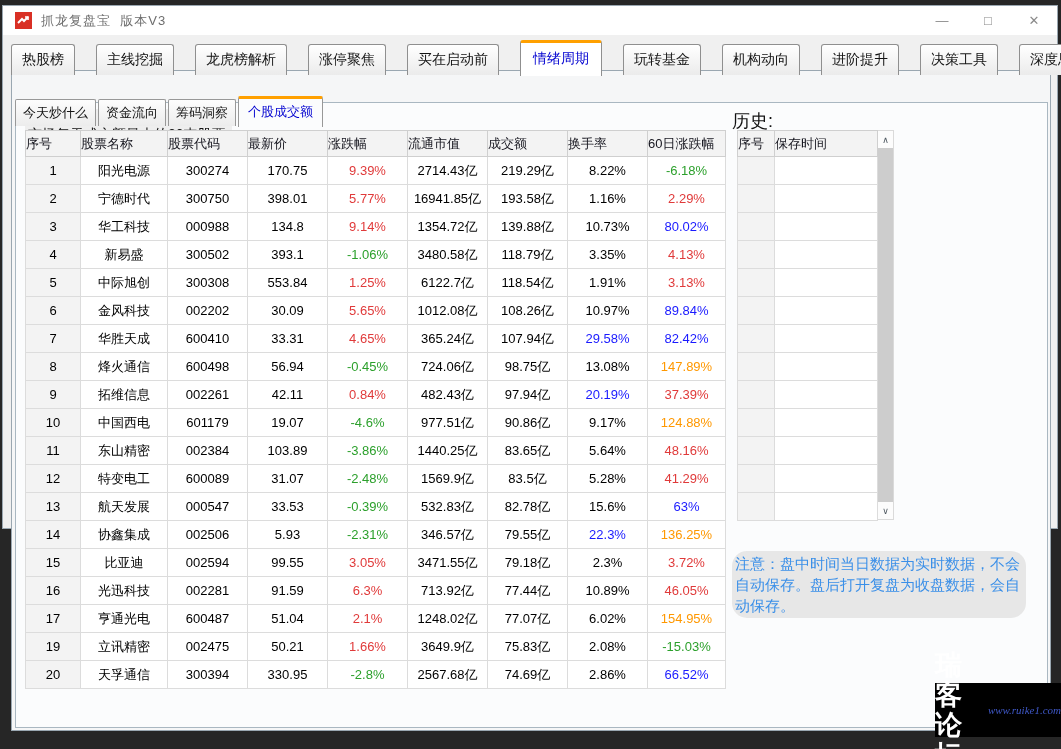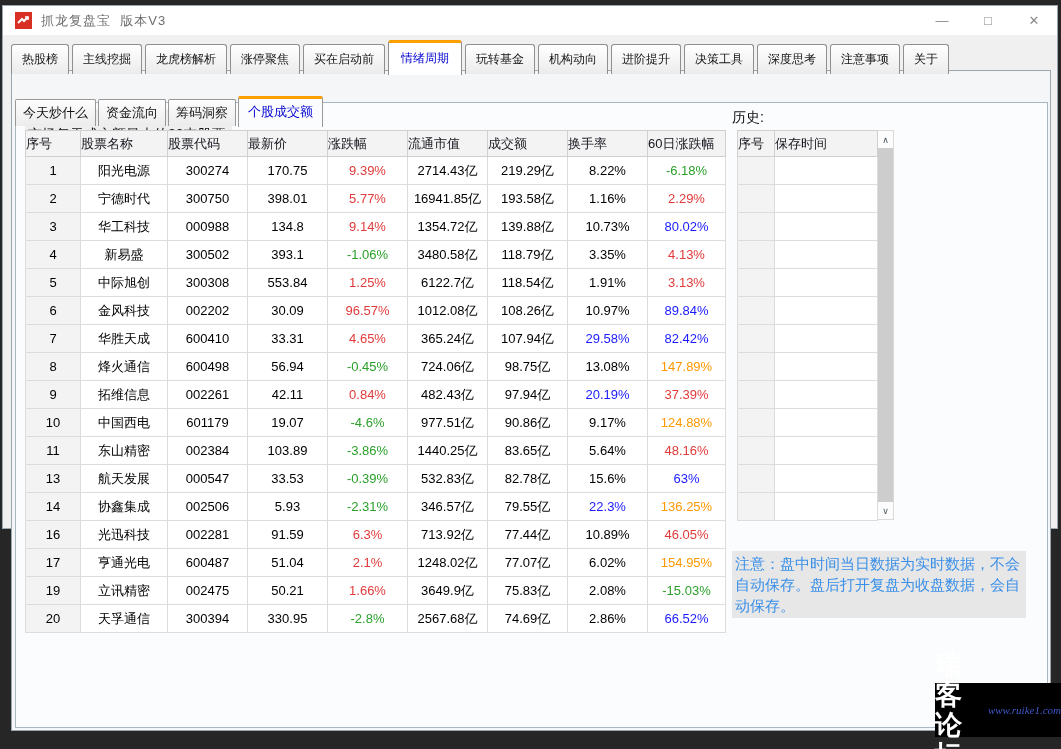"热股榜" .tab1 { font-size: 12px -> 14px; margin-right: 3px -> 21px }
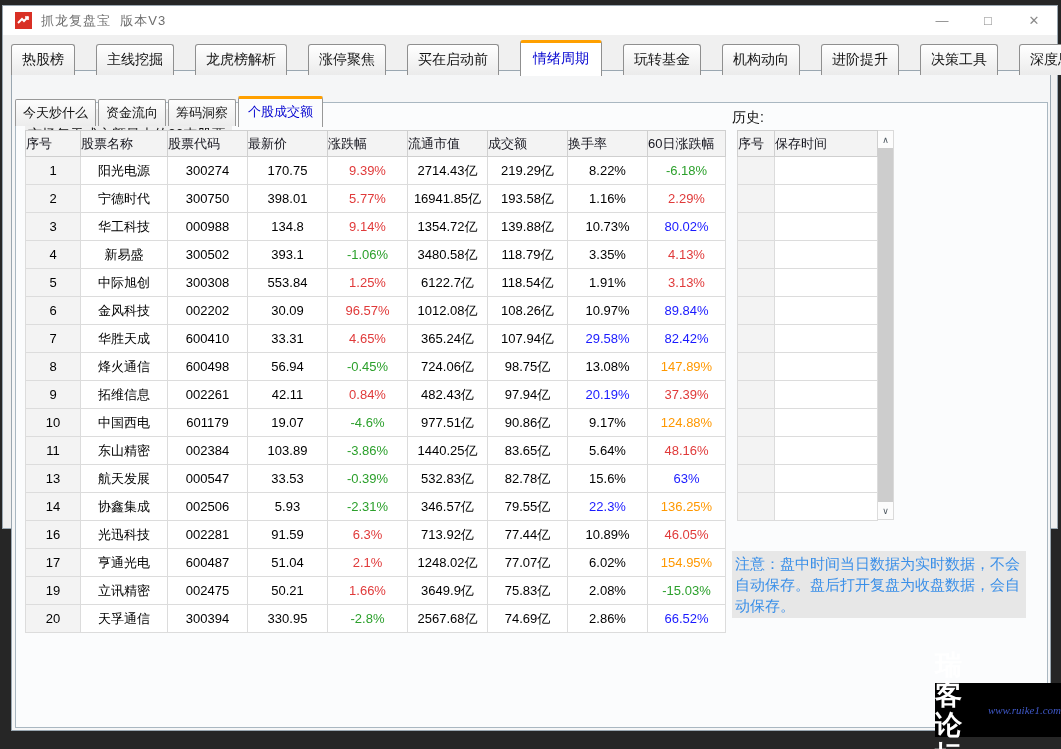"历史:" .histlabel { font-size: 14px -> 18px }
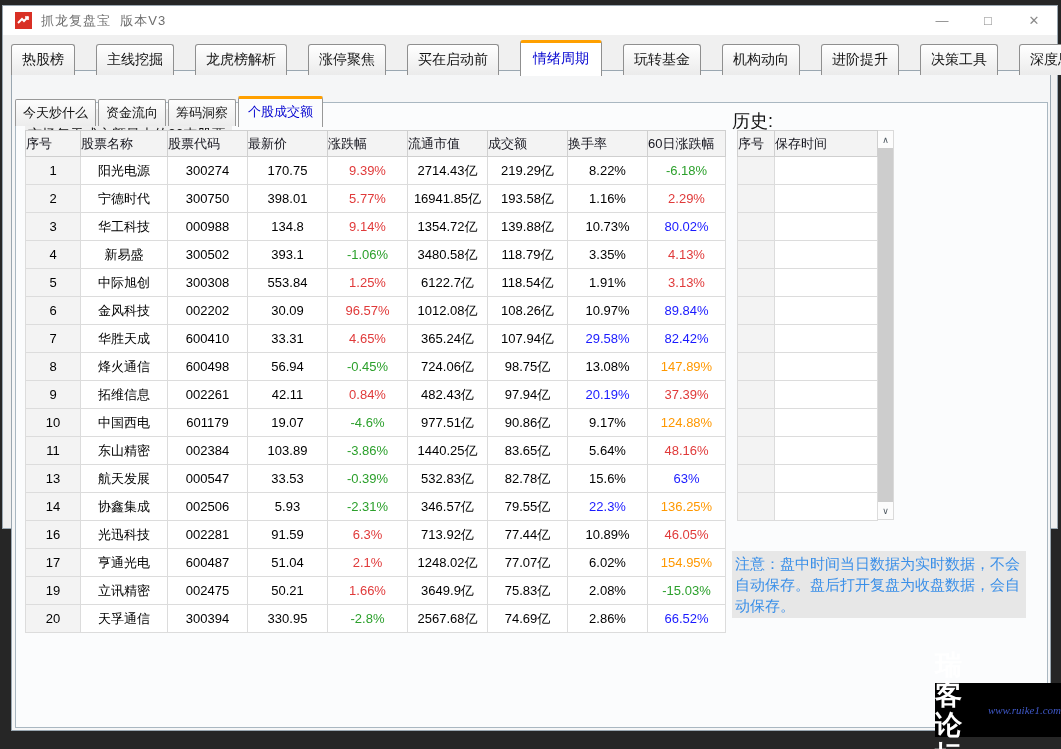"96.57%" td.c-red { text: 96.57% -> 5.65% }
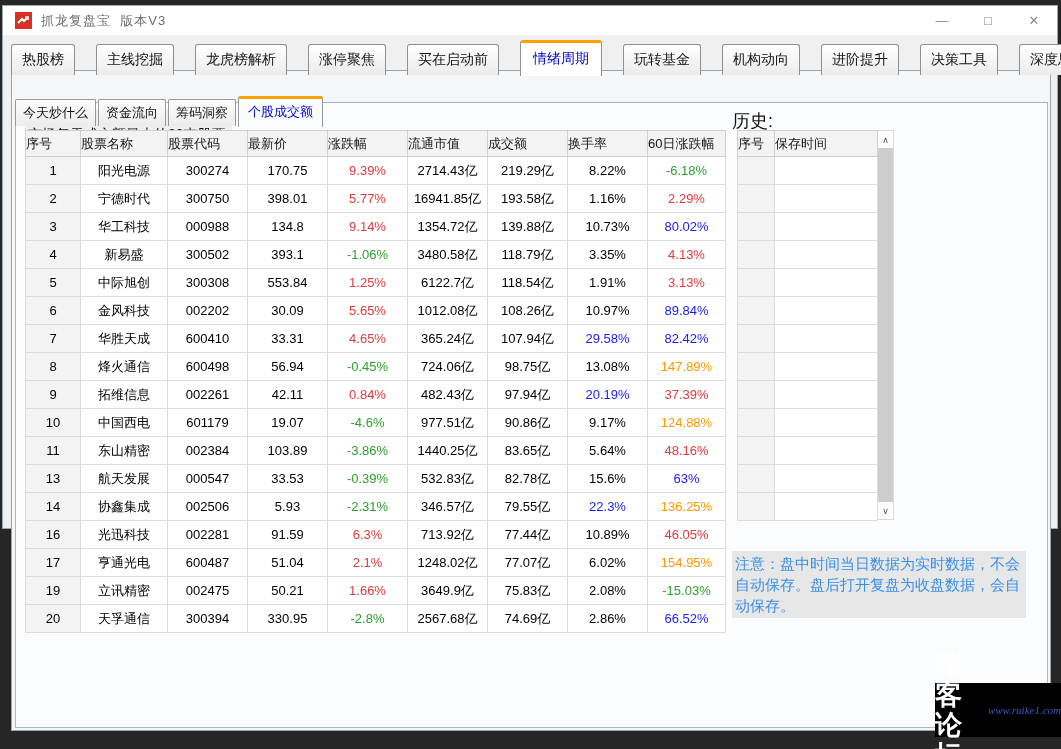"12" tr { html: none -> <tr> <td>12</td> <td>特变电工</td> <td>600089</td> <td>31.07</td> <td>-2.48%</td> <td>1569.9亿</td> <td>83.5亿</td> <td>5.28%</td> <td>41.29%</td> </tr> }
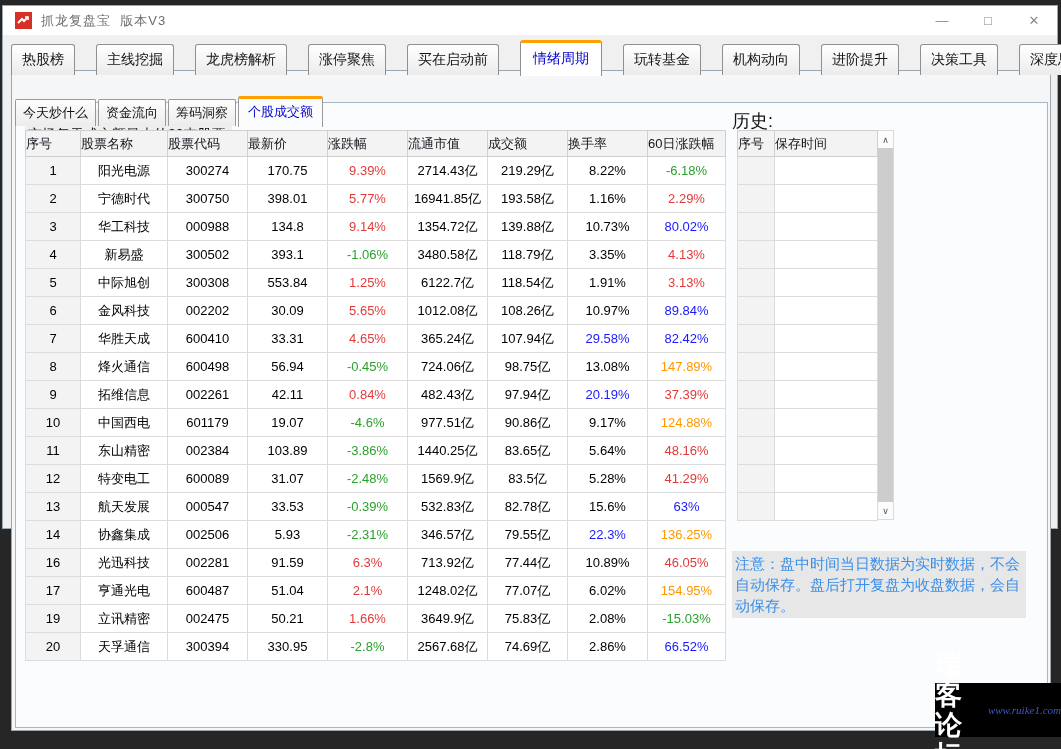"15" tr { html: none -> <tr> <td>15</td> <td>比亚迪</td> <td>002594</td> <td>99.55</td> <td>3.05%</td> <td>3471.55亿</td> <td>79.18亿</td> <td>2.3%</td> <td>3.72%</td> </tr> }
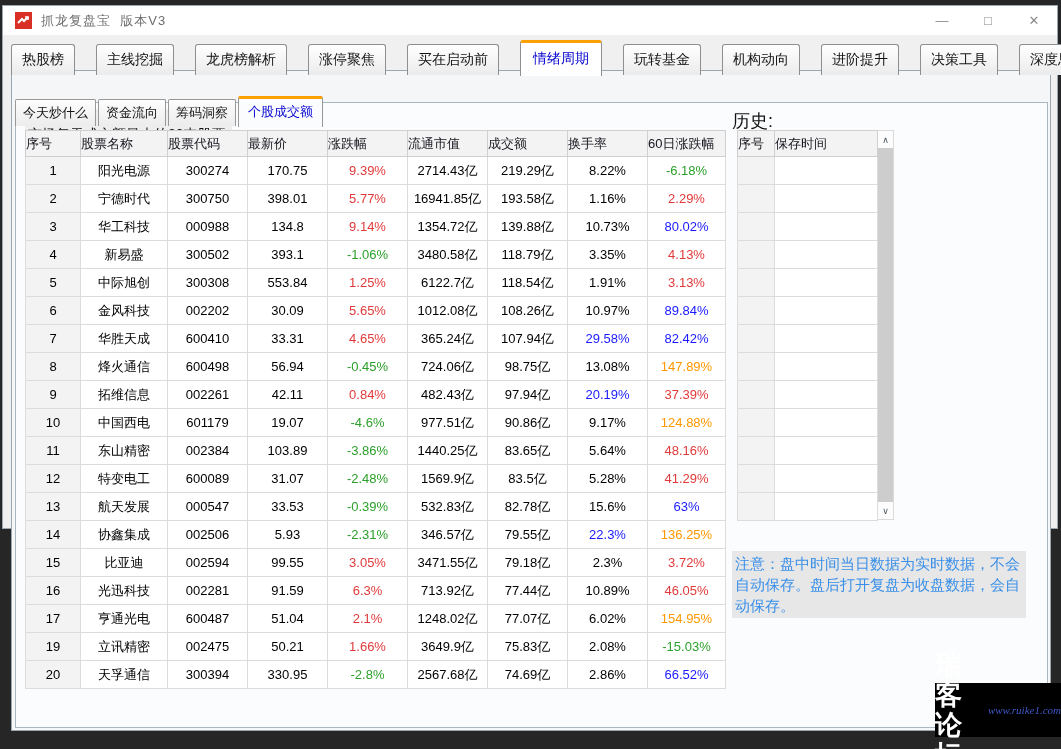"注意：盘中时间当日数据为实时数据，不会自动保存。盘后打开复盘为收盘数据，会自动保" .note { border-radius: none -> 15px }
